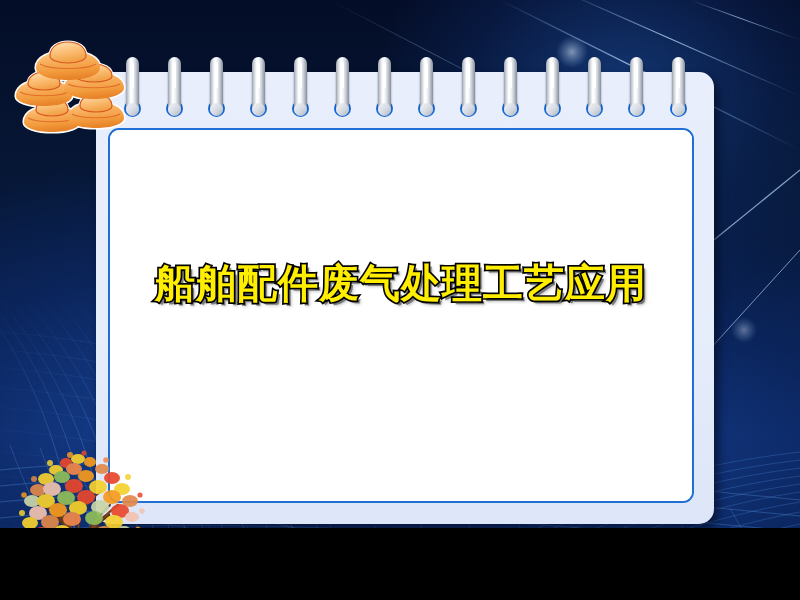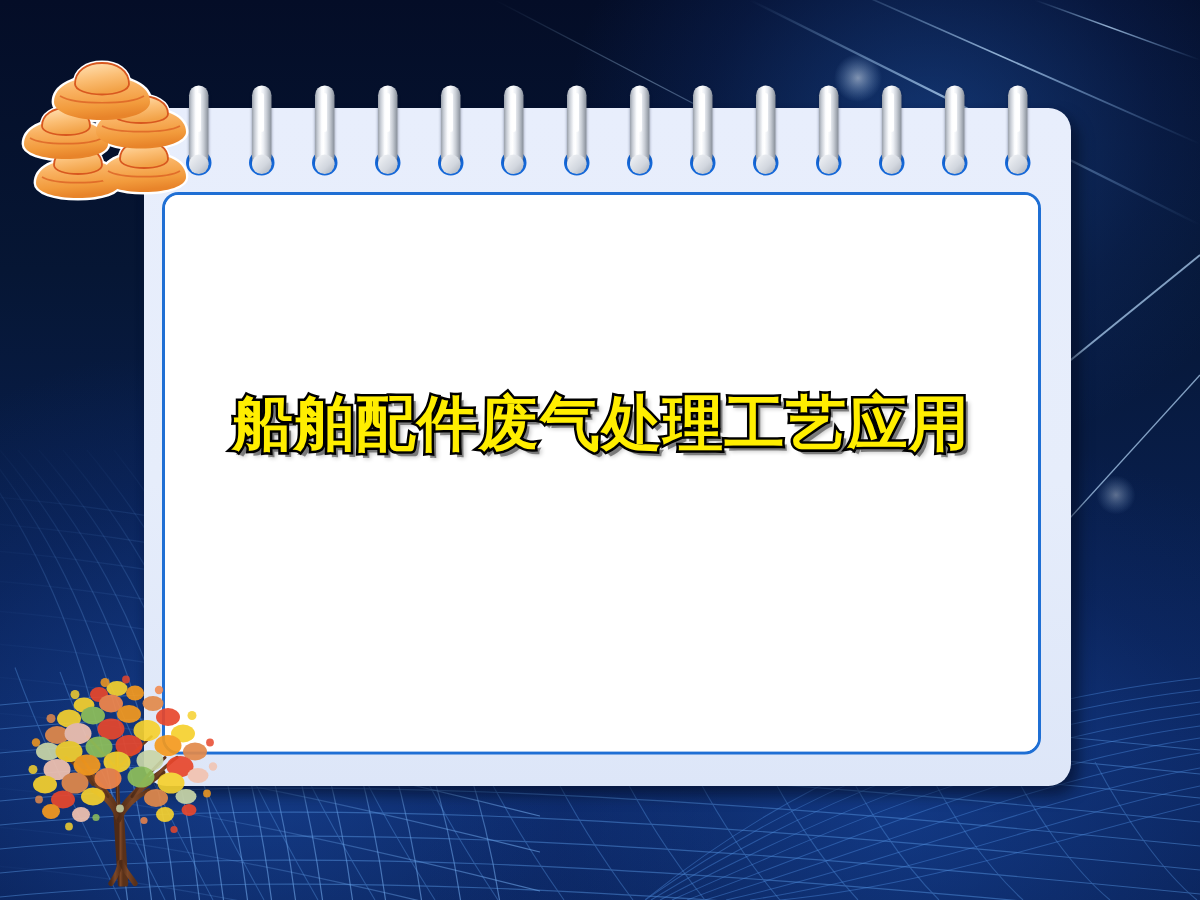"船舶配件废气处理工艺应用" #slide { height: 600px -> 528px }
